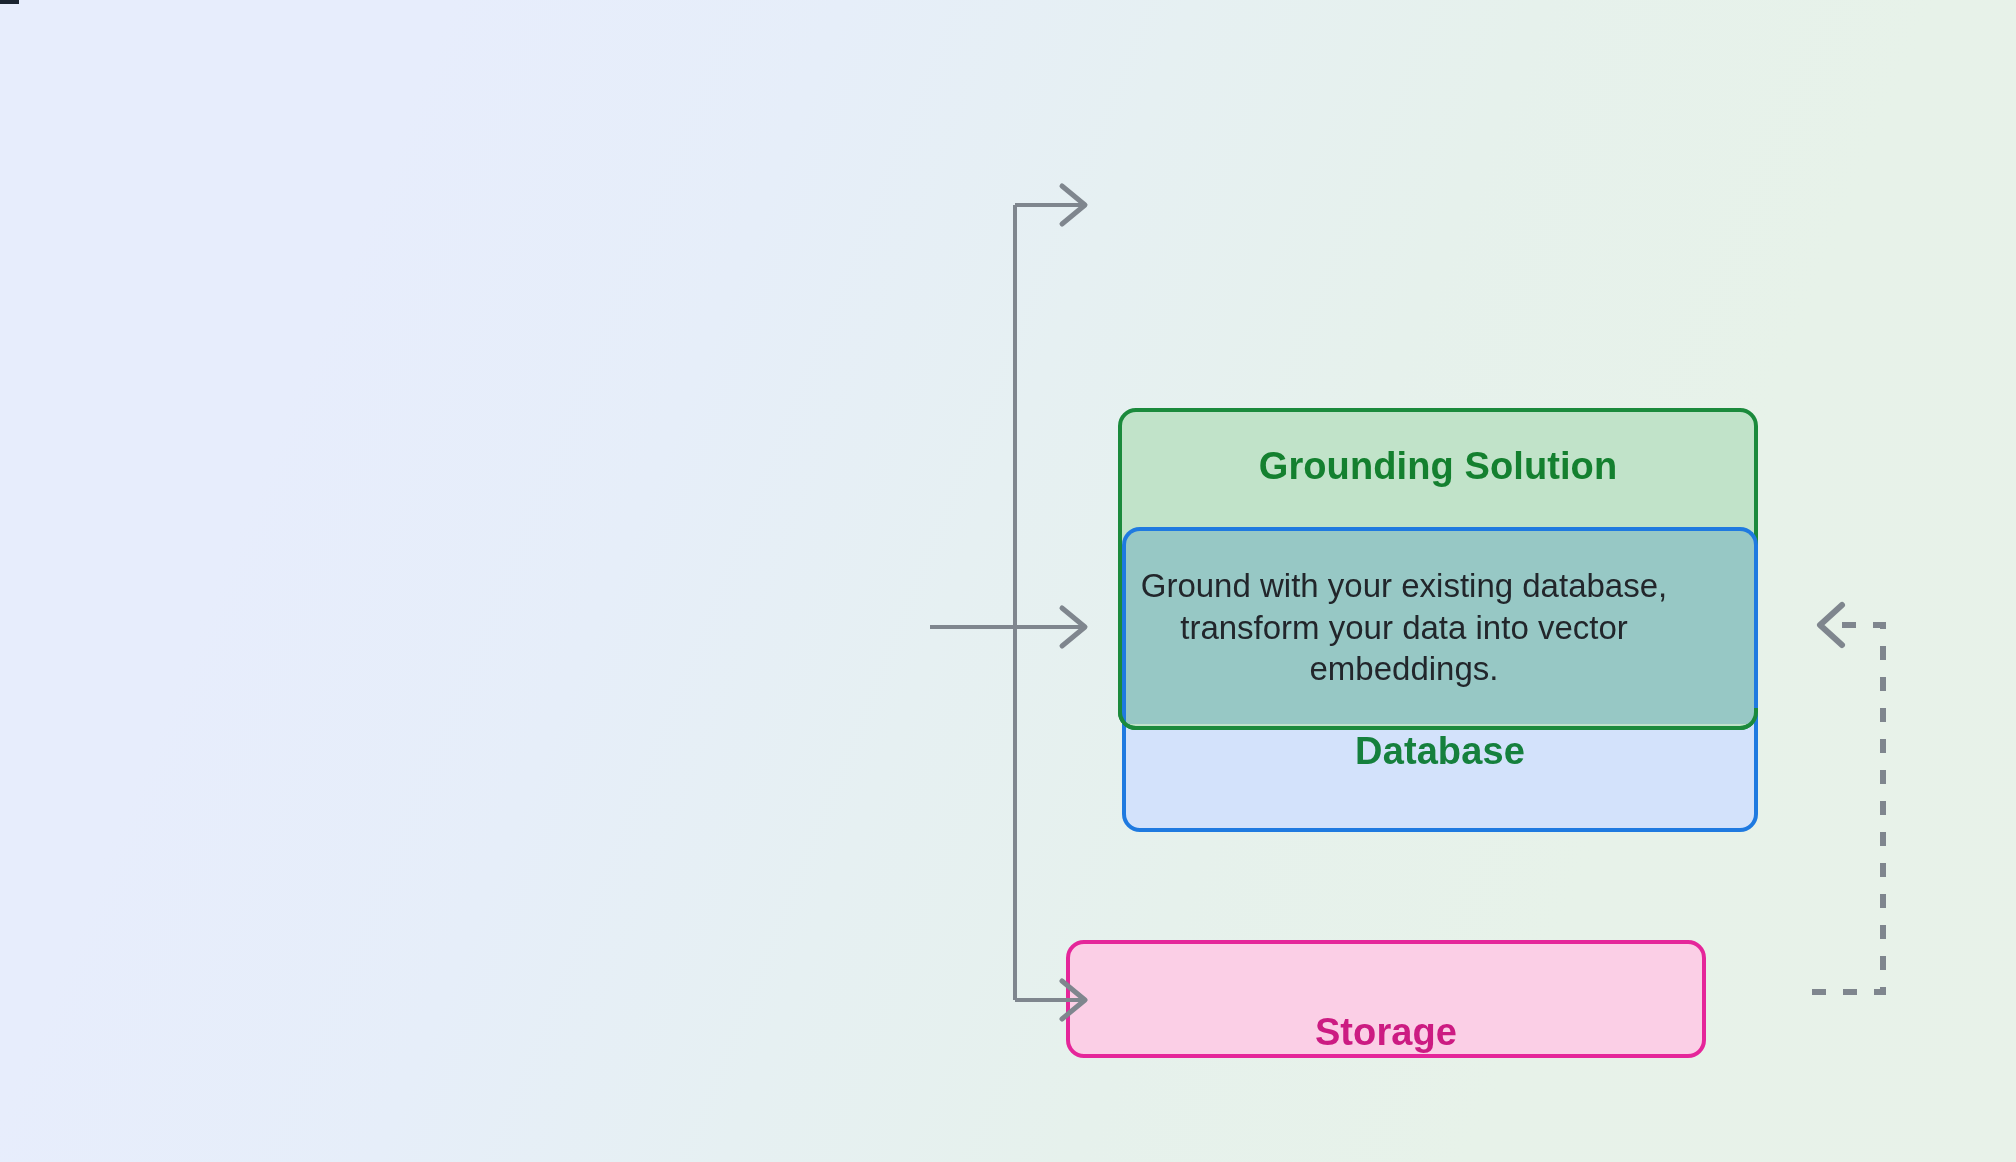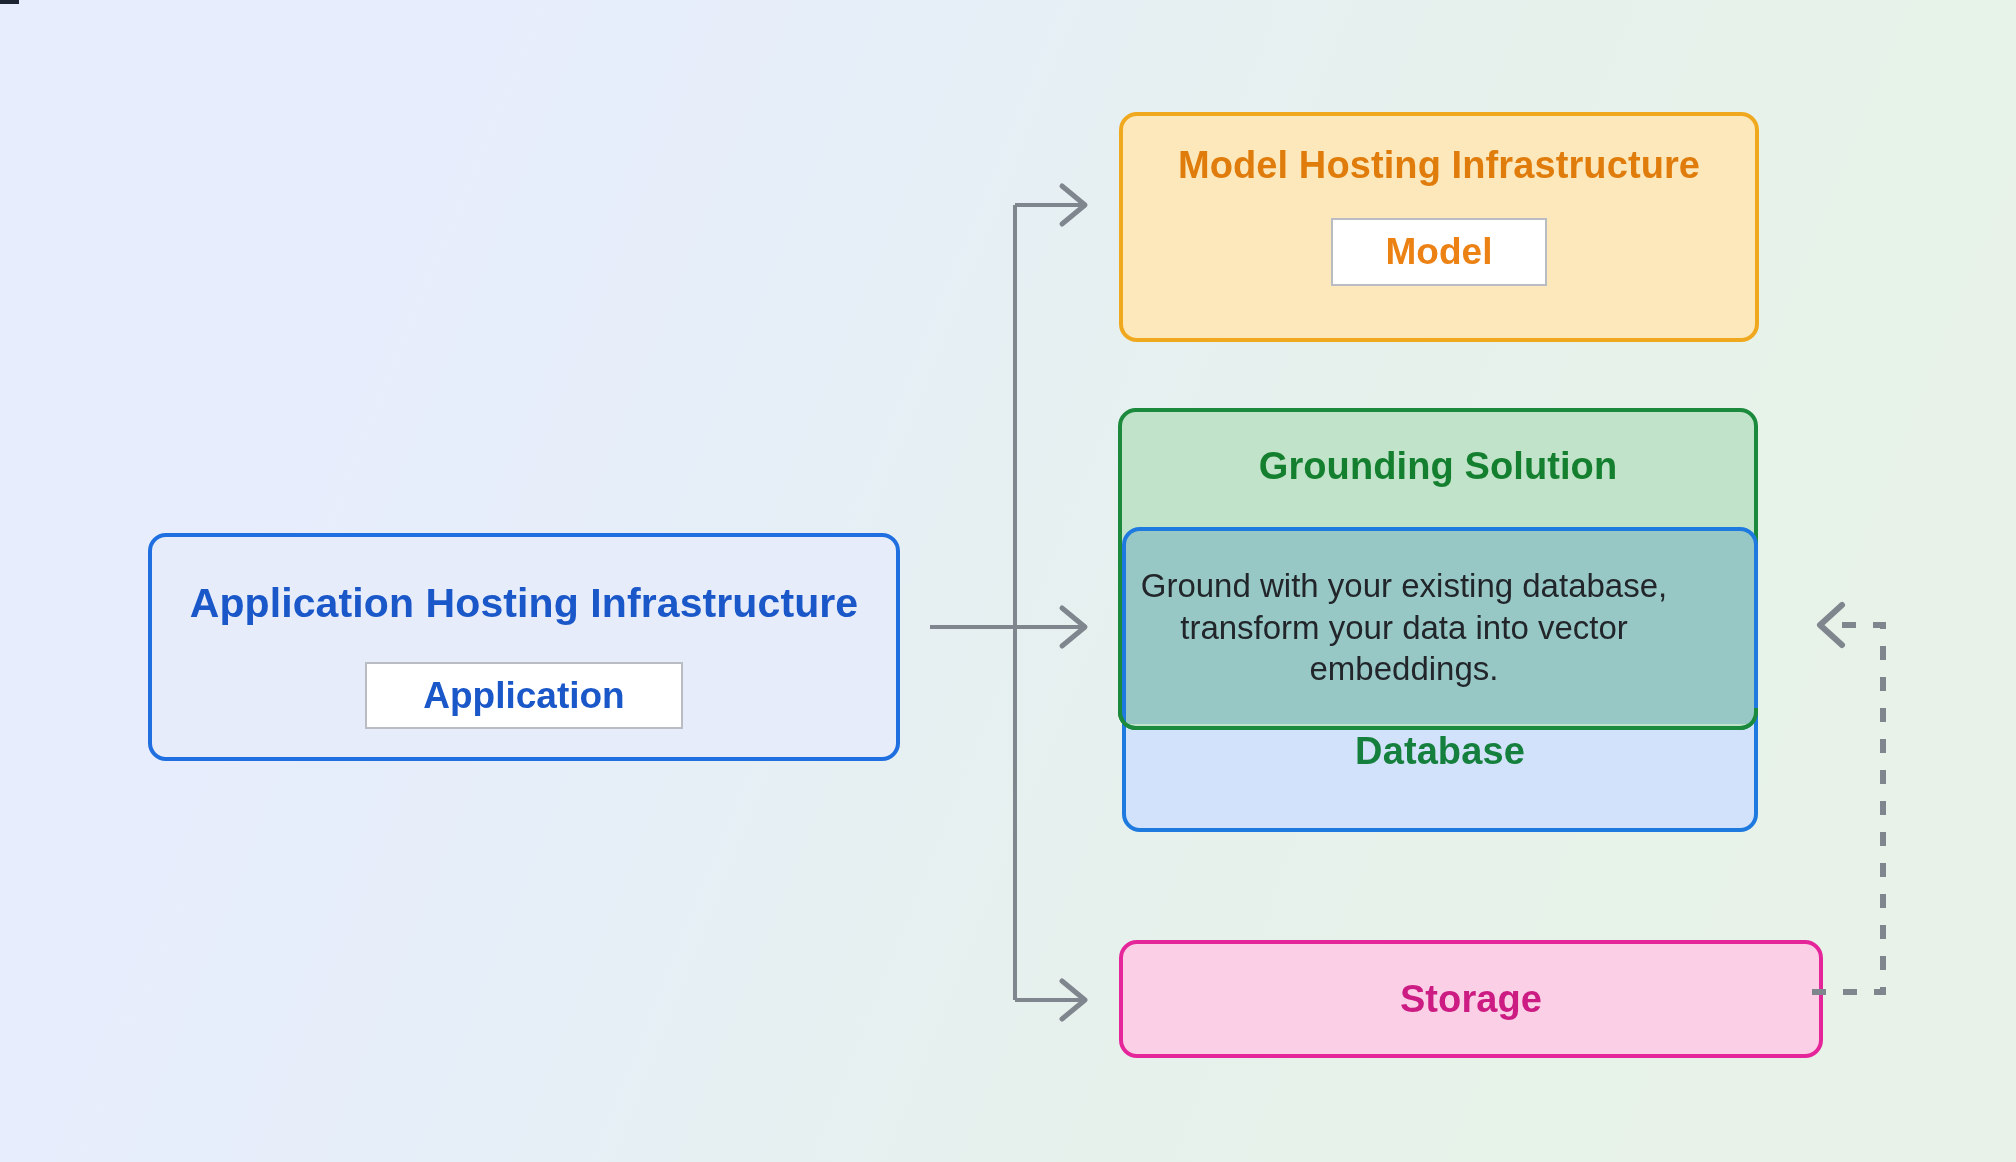"Model Hosting Infrastructure" div.node { html: <div> <div>Model Hosting Infrastructure</div> <div>Model</div> </div> -> none }
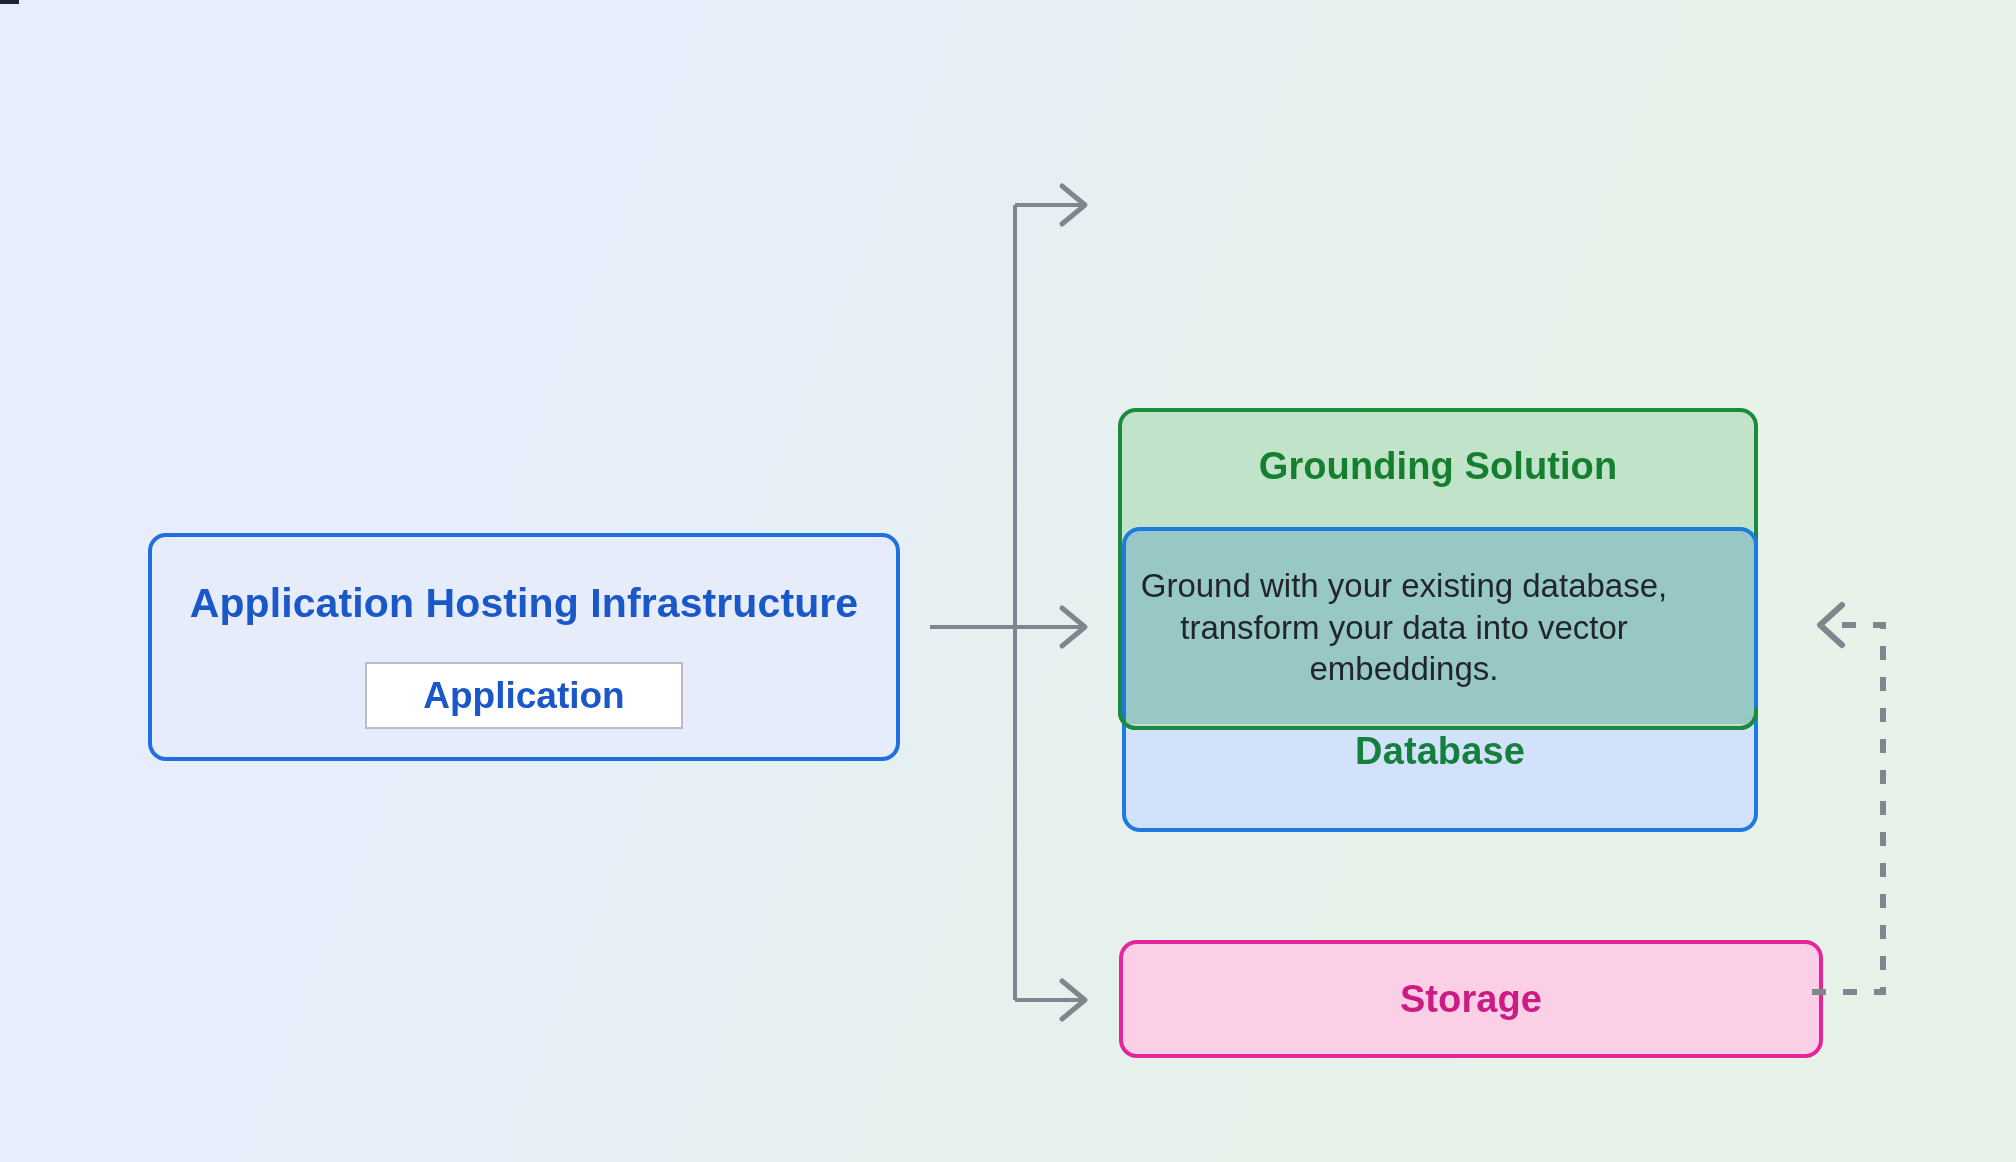"Application Hosting Infrastructure" div.node { html: <div> <div>Application Hosting Infrastructure</div> <div>Application</div> </div> -> none }
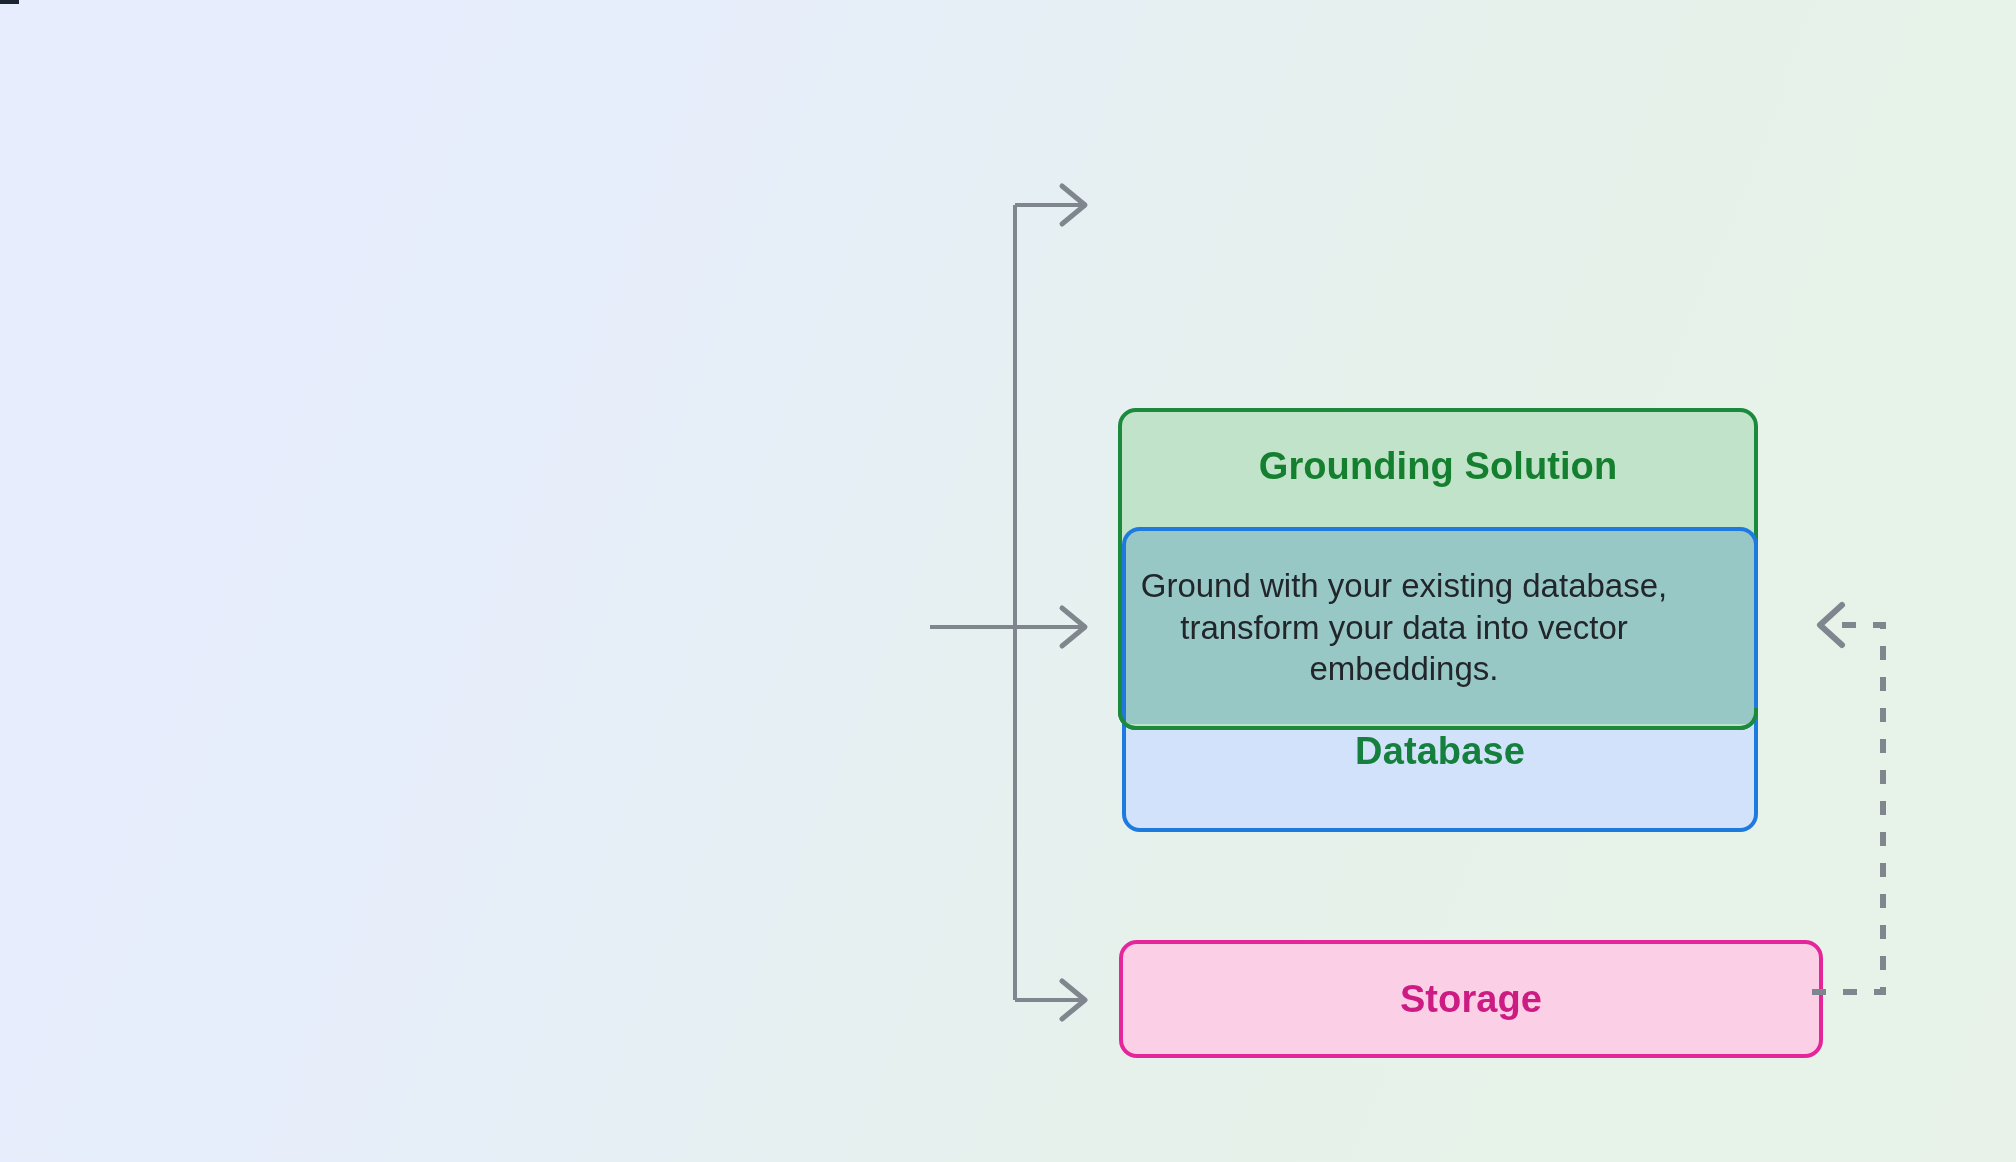"Storage" #storage { justify-content: center -> flex-end; left: 1119px -> 1066px; width: 704px -> 640px }
